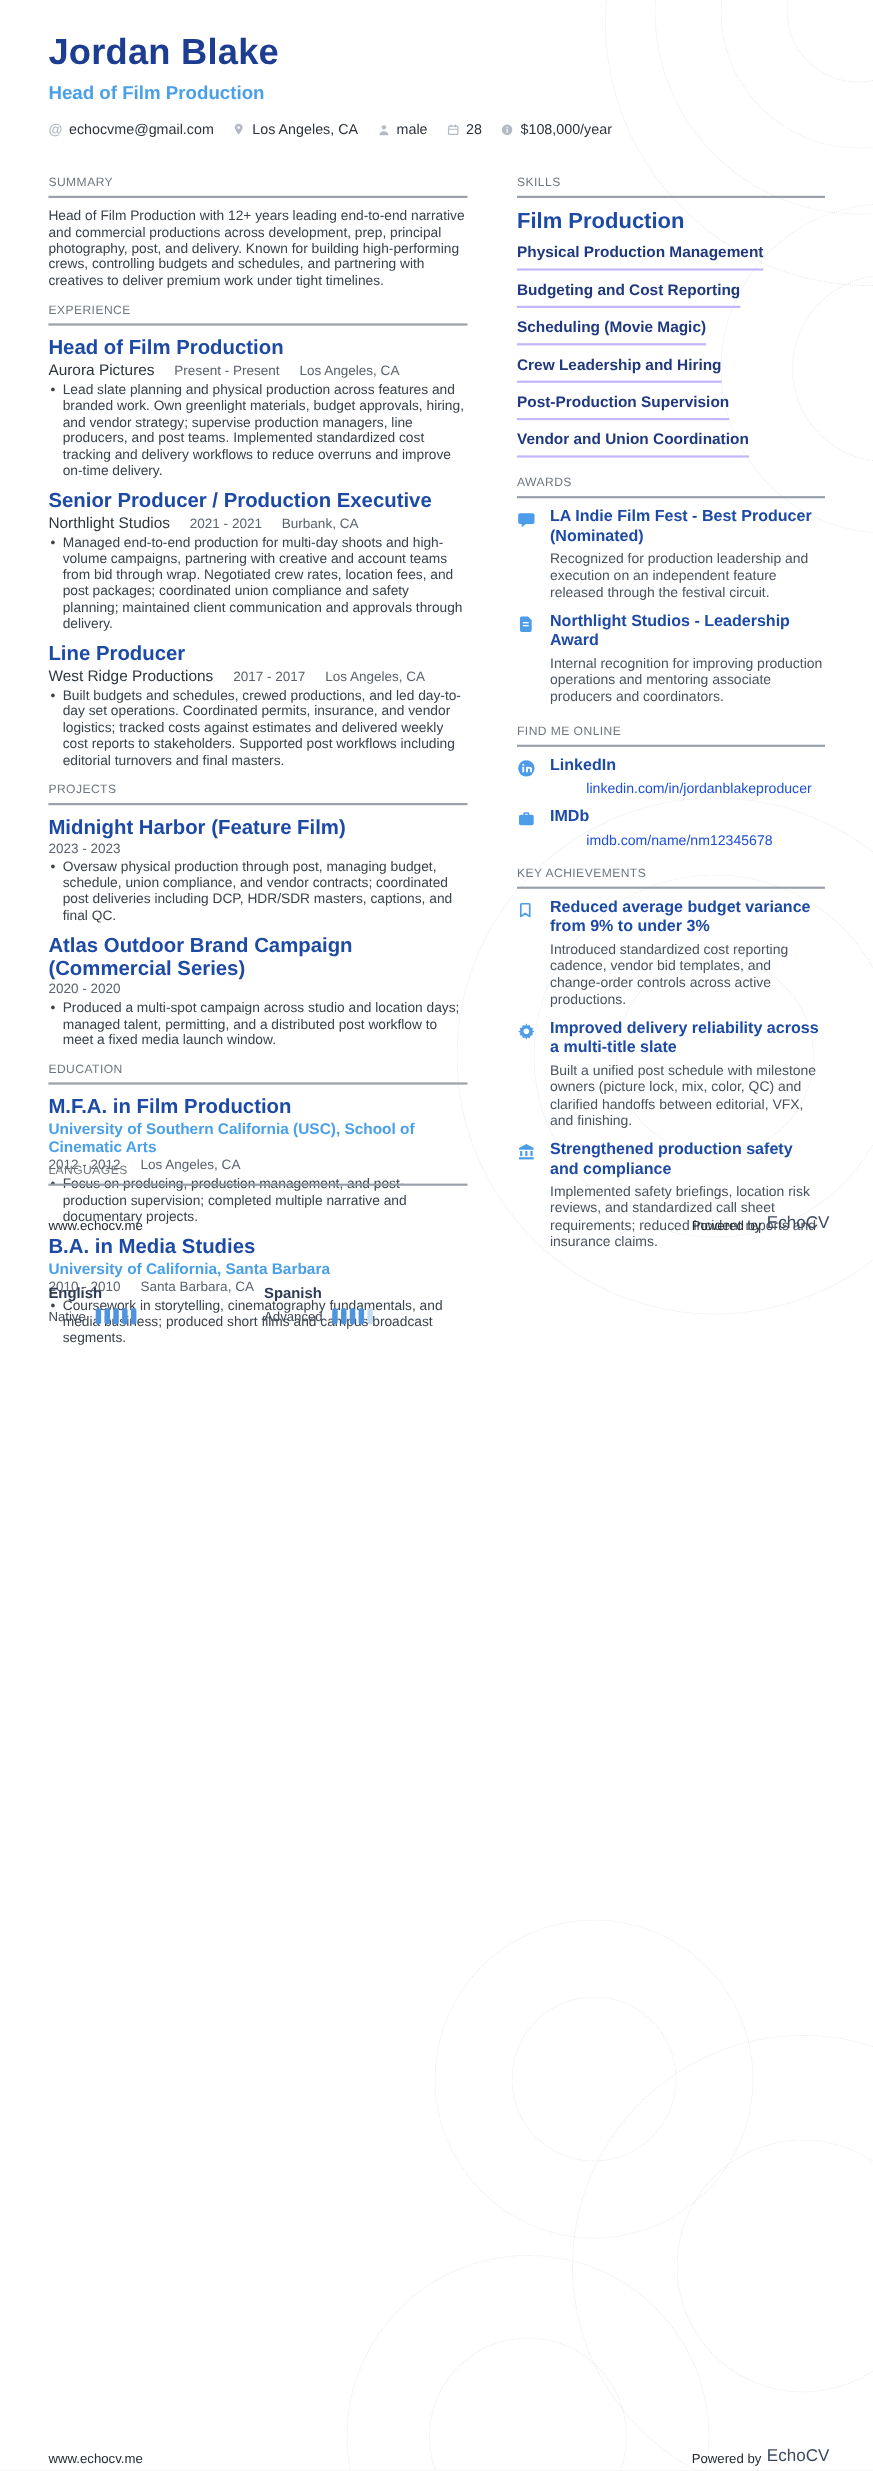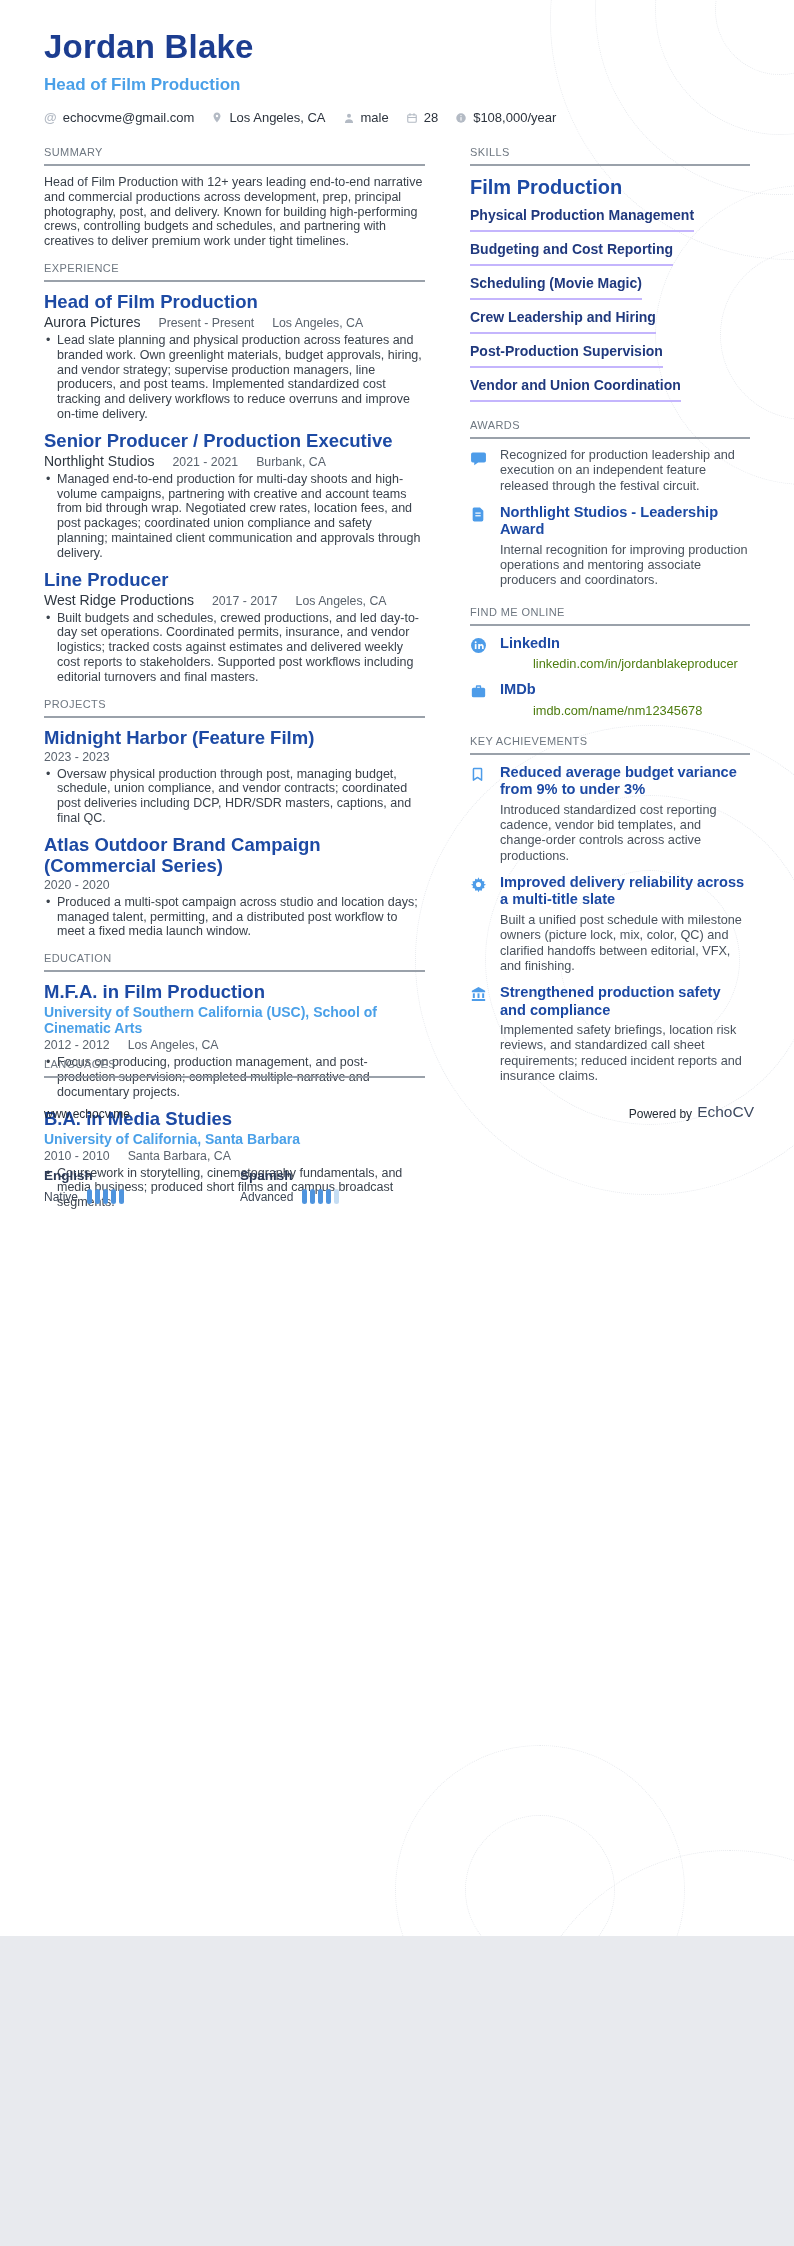"Jordan Blake" .page { height: 1936px -> 2246px }
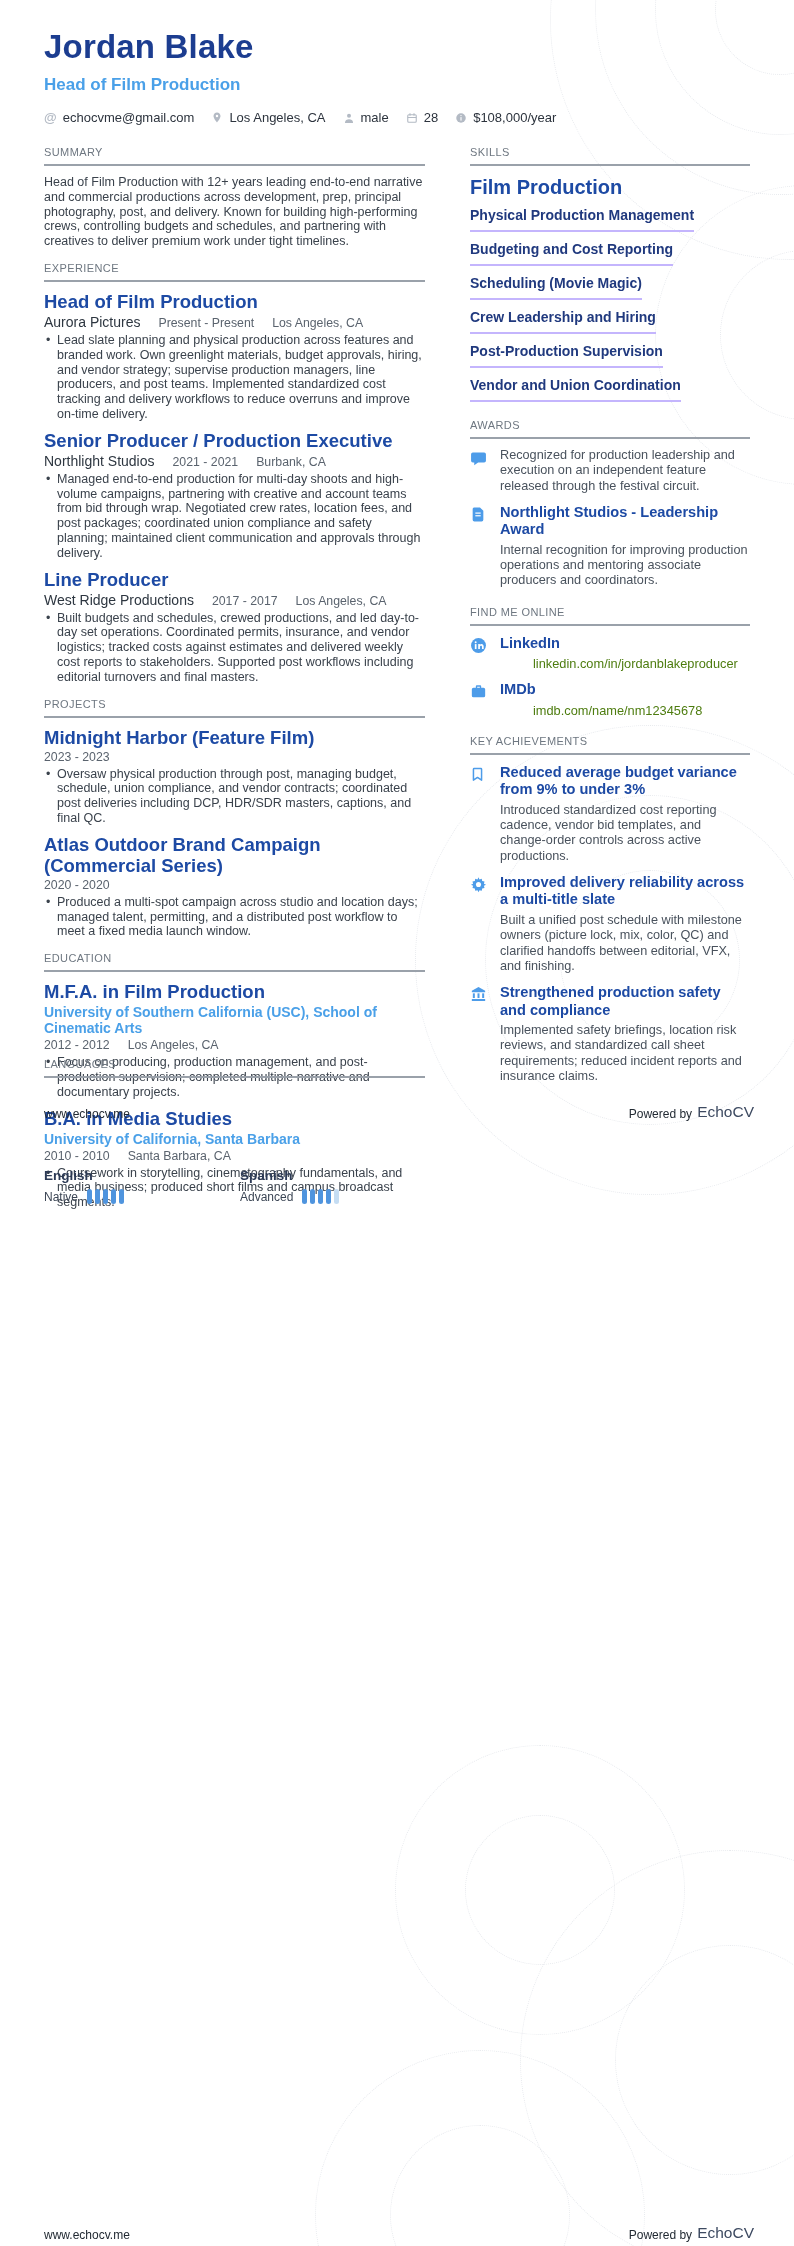"SUMMARY" .columns { margin: 21px 44px 0 -> 35px 44px 0 }
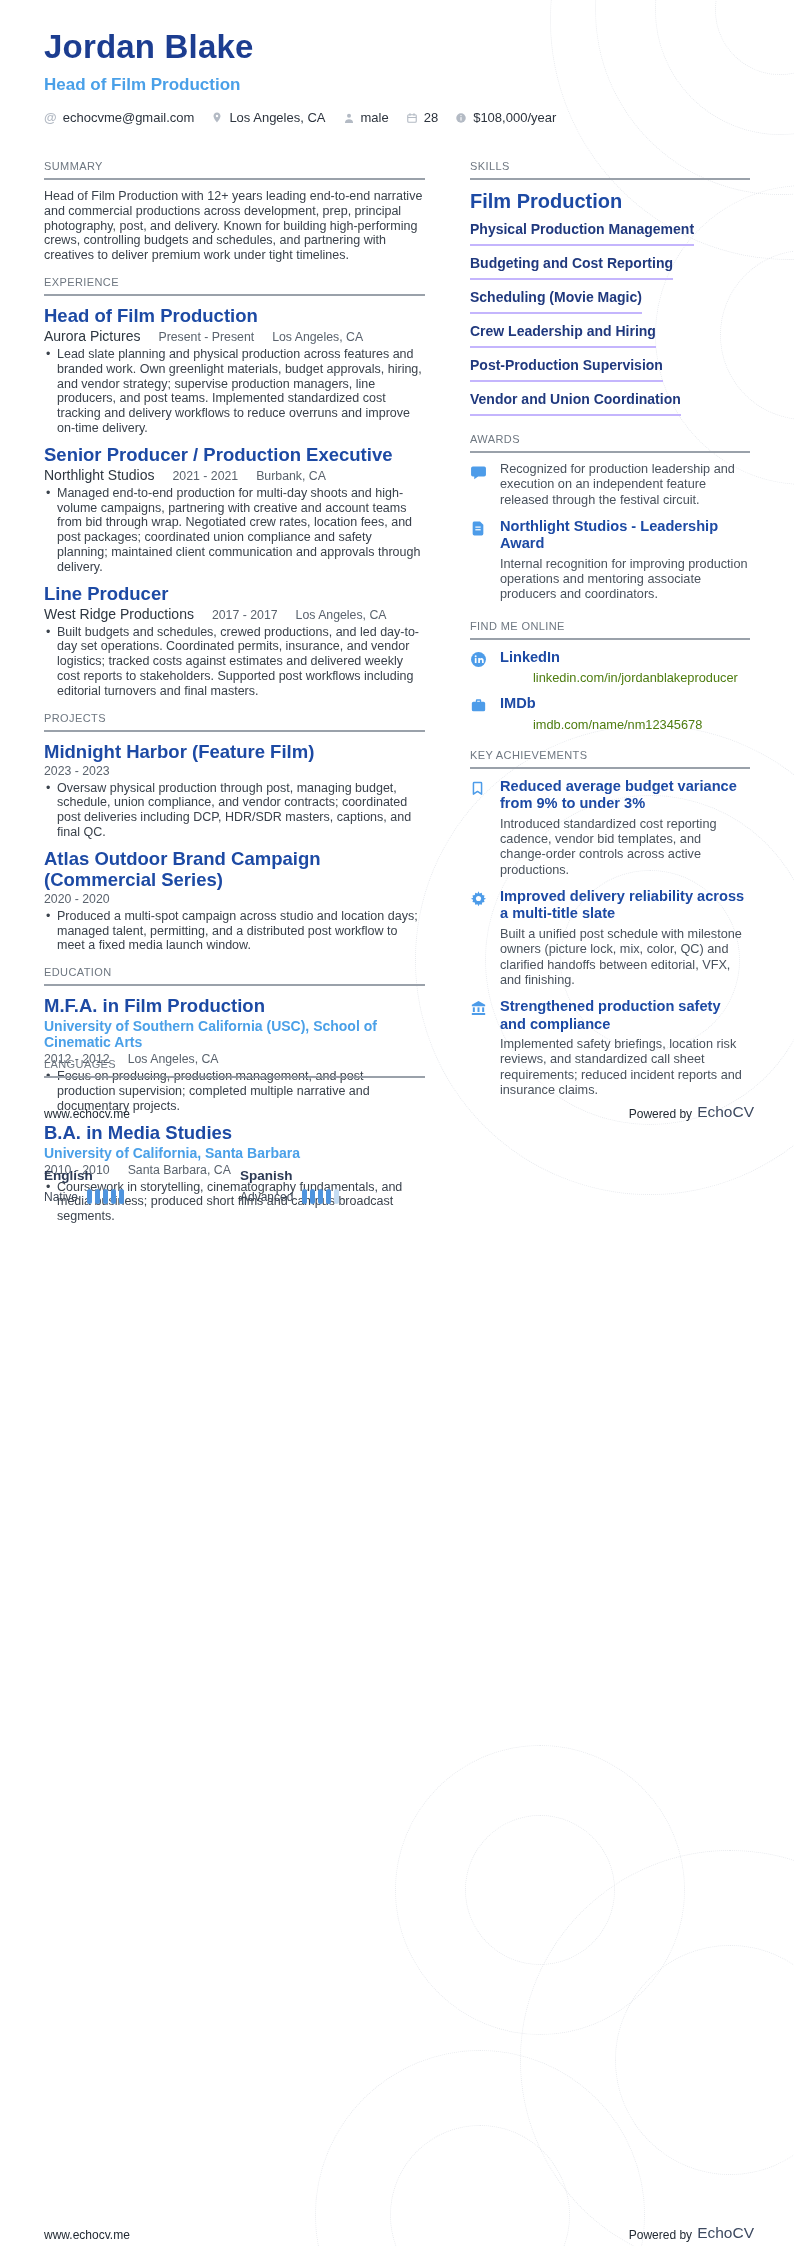"LA Indie Film Fest -" div.ico-title { html: none -> <div>LA Indie Film Fest - Best Producer (Nominated)</div> }
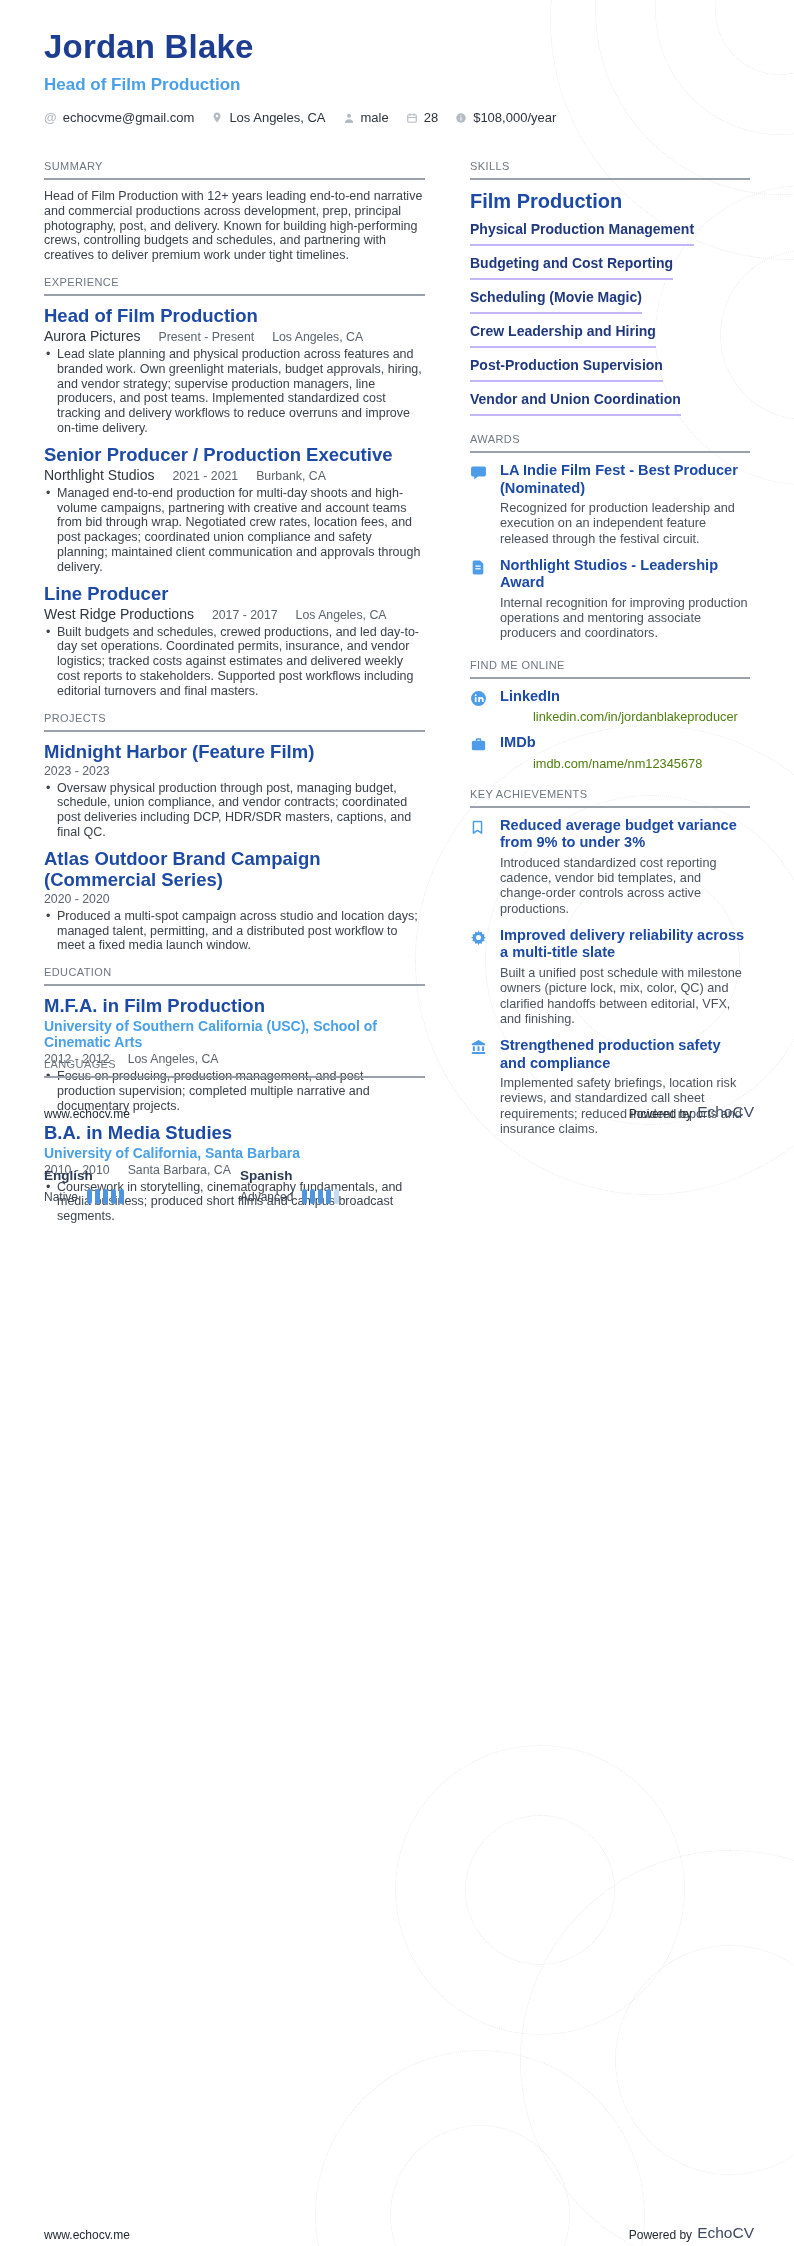"linkedin.com/in/jordanblakeproducer" .url-txt { color: #4d7c0f -> #1d4ed8 }
